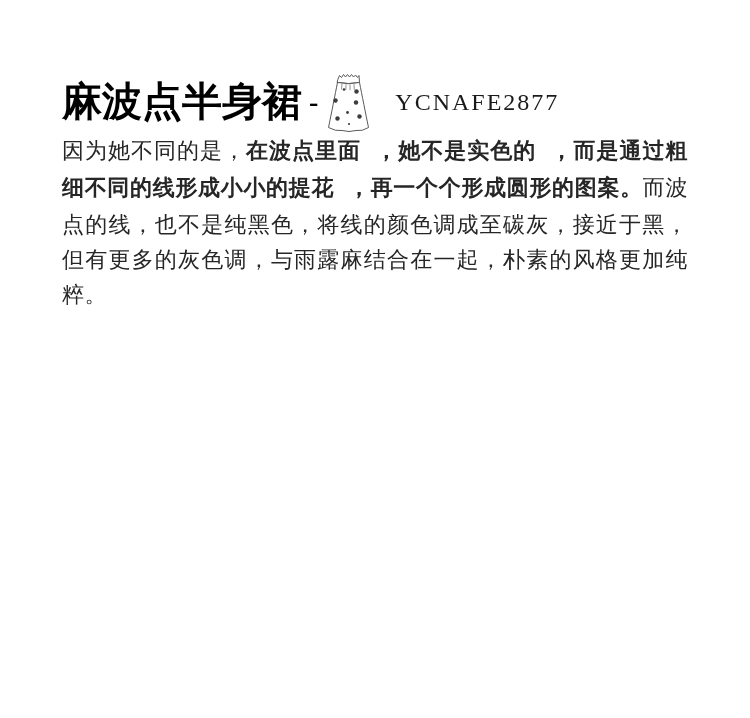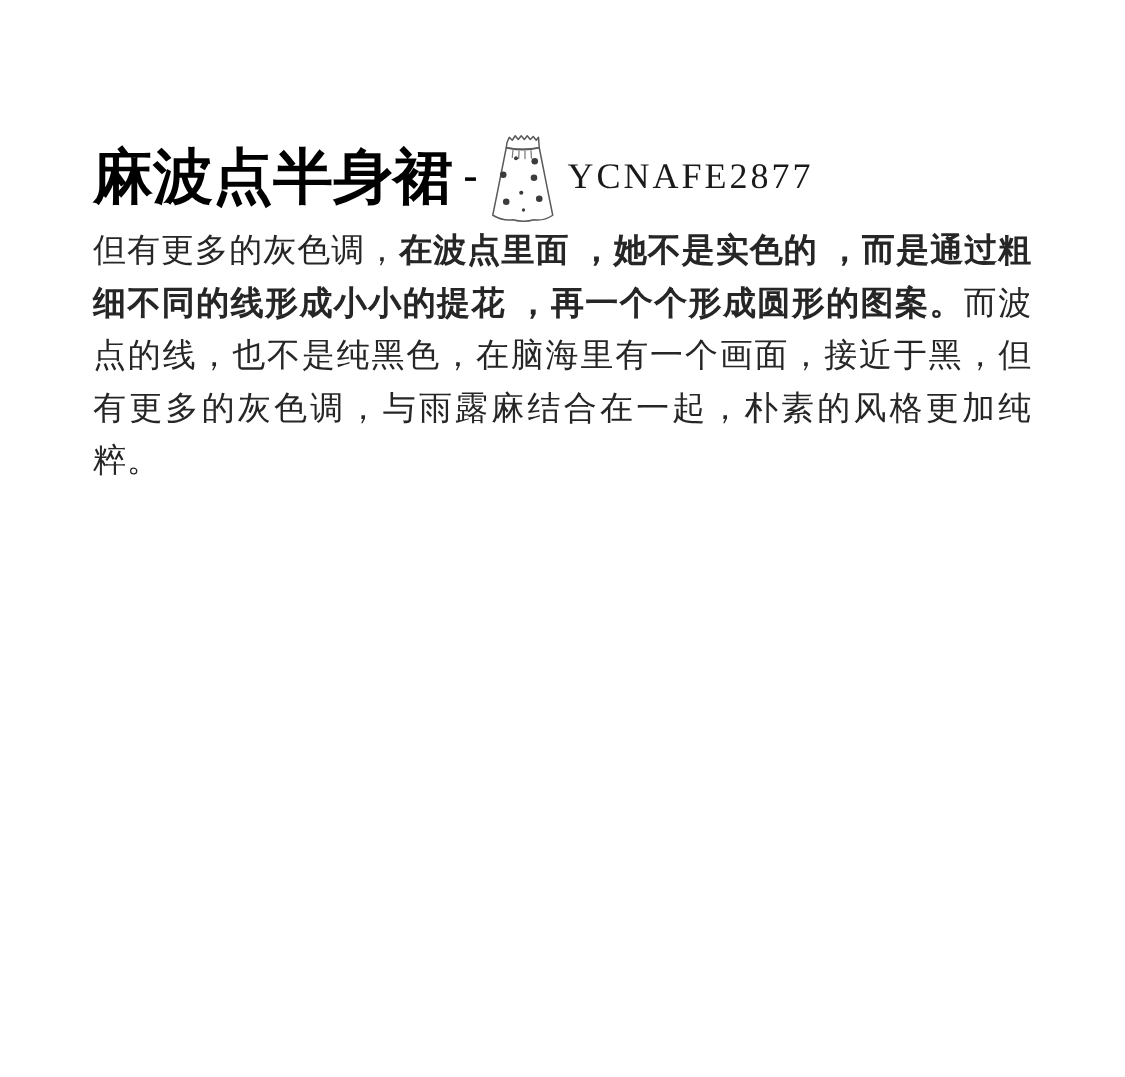"麻波点半身裙" .content { padding: 16px 62px -> 0 62px }
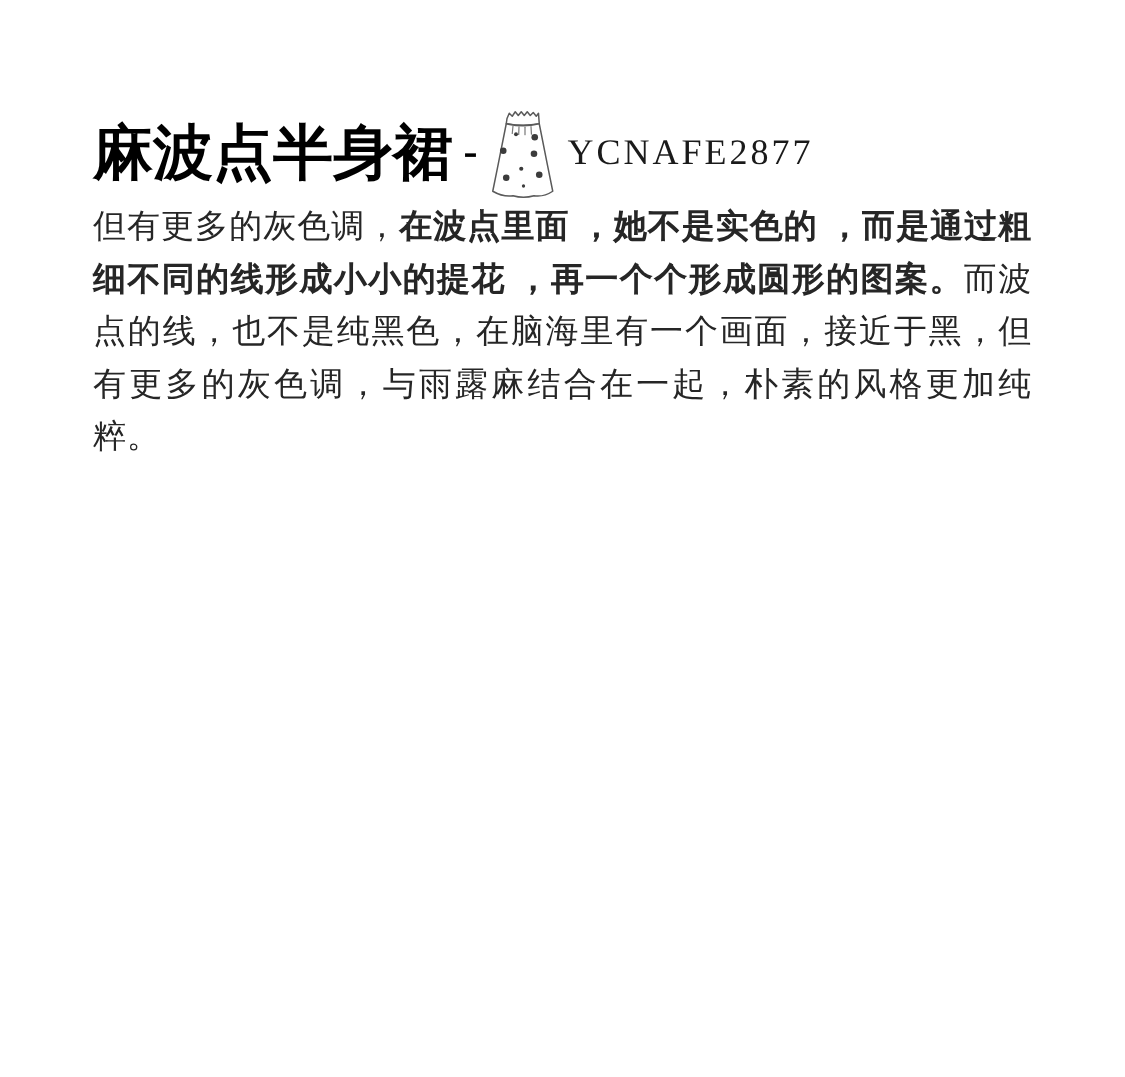"YCNAFE2877" .product-code { margin-left: 6px -> 23px }
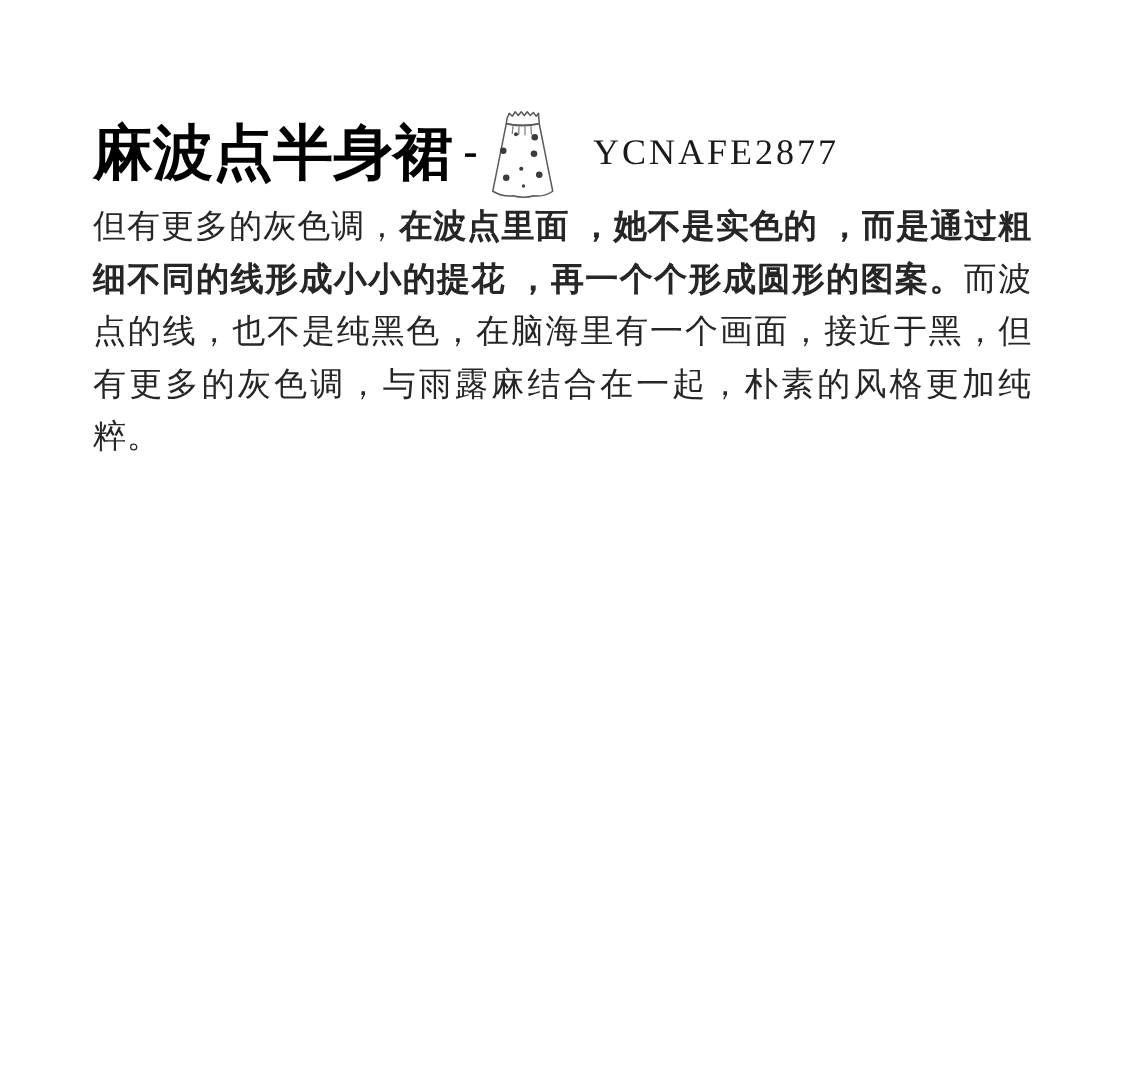"但有更多的灰色调，" span { text: 但有更多的灰色调 -> 因为她不同的是 }
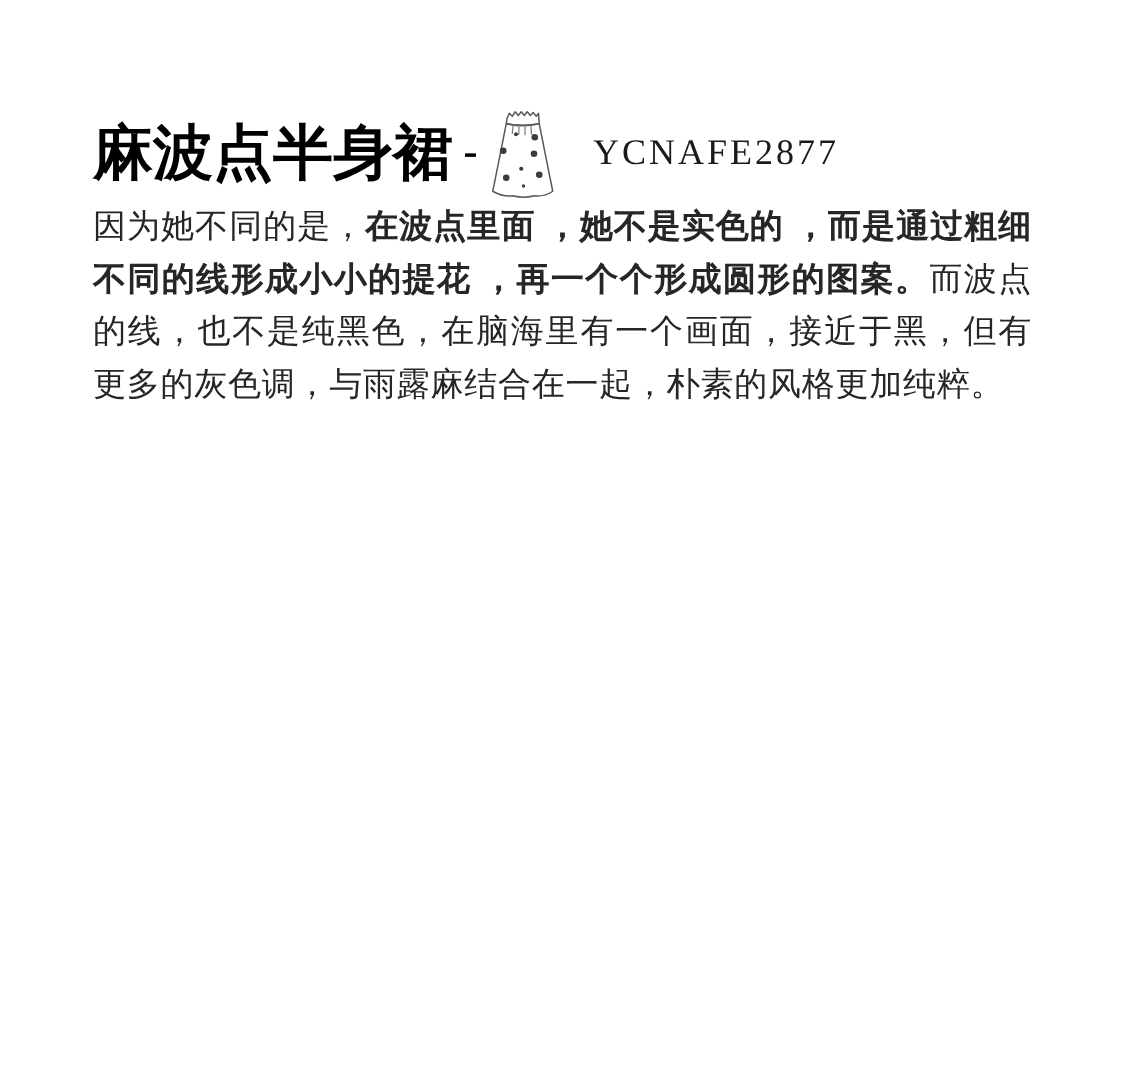"在波点里面 ，她不是实色的 ，而是通过粗细不同的线形成小小的提花" .bold-seg { font-family: Liberation Sans, sans-serif -> Liberation Mono, monospace }
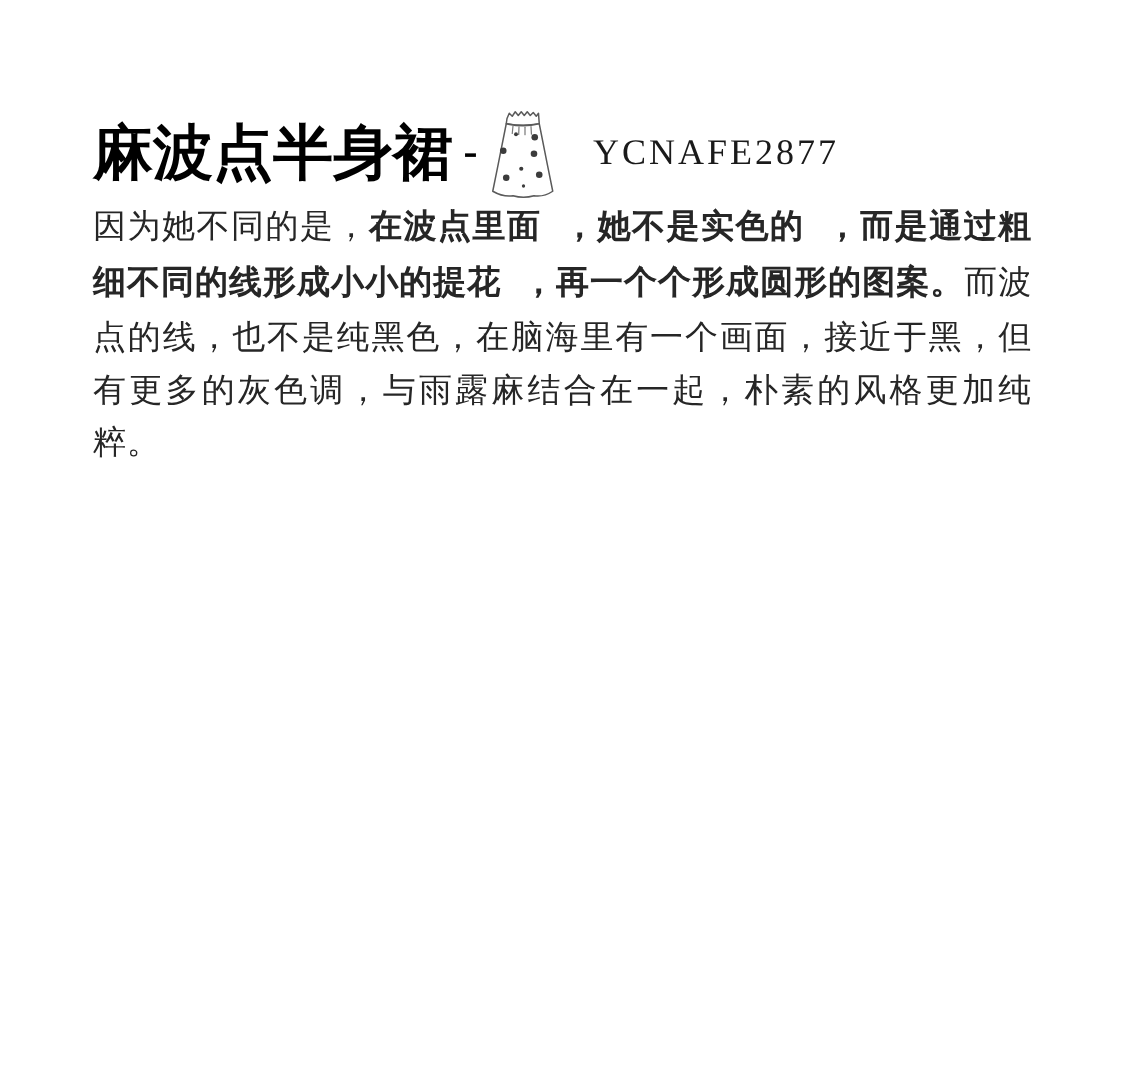"而波点的线，也不是纯黑色，在脑海里有一个画面，接近于黑，但有更多的灰色调，与雨露" span { text: 在脑海里有一个画面 -> 将线的颜色调成至碳灰 }
